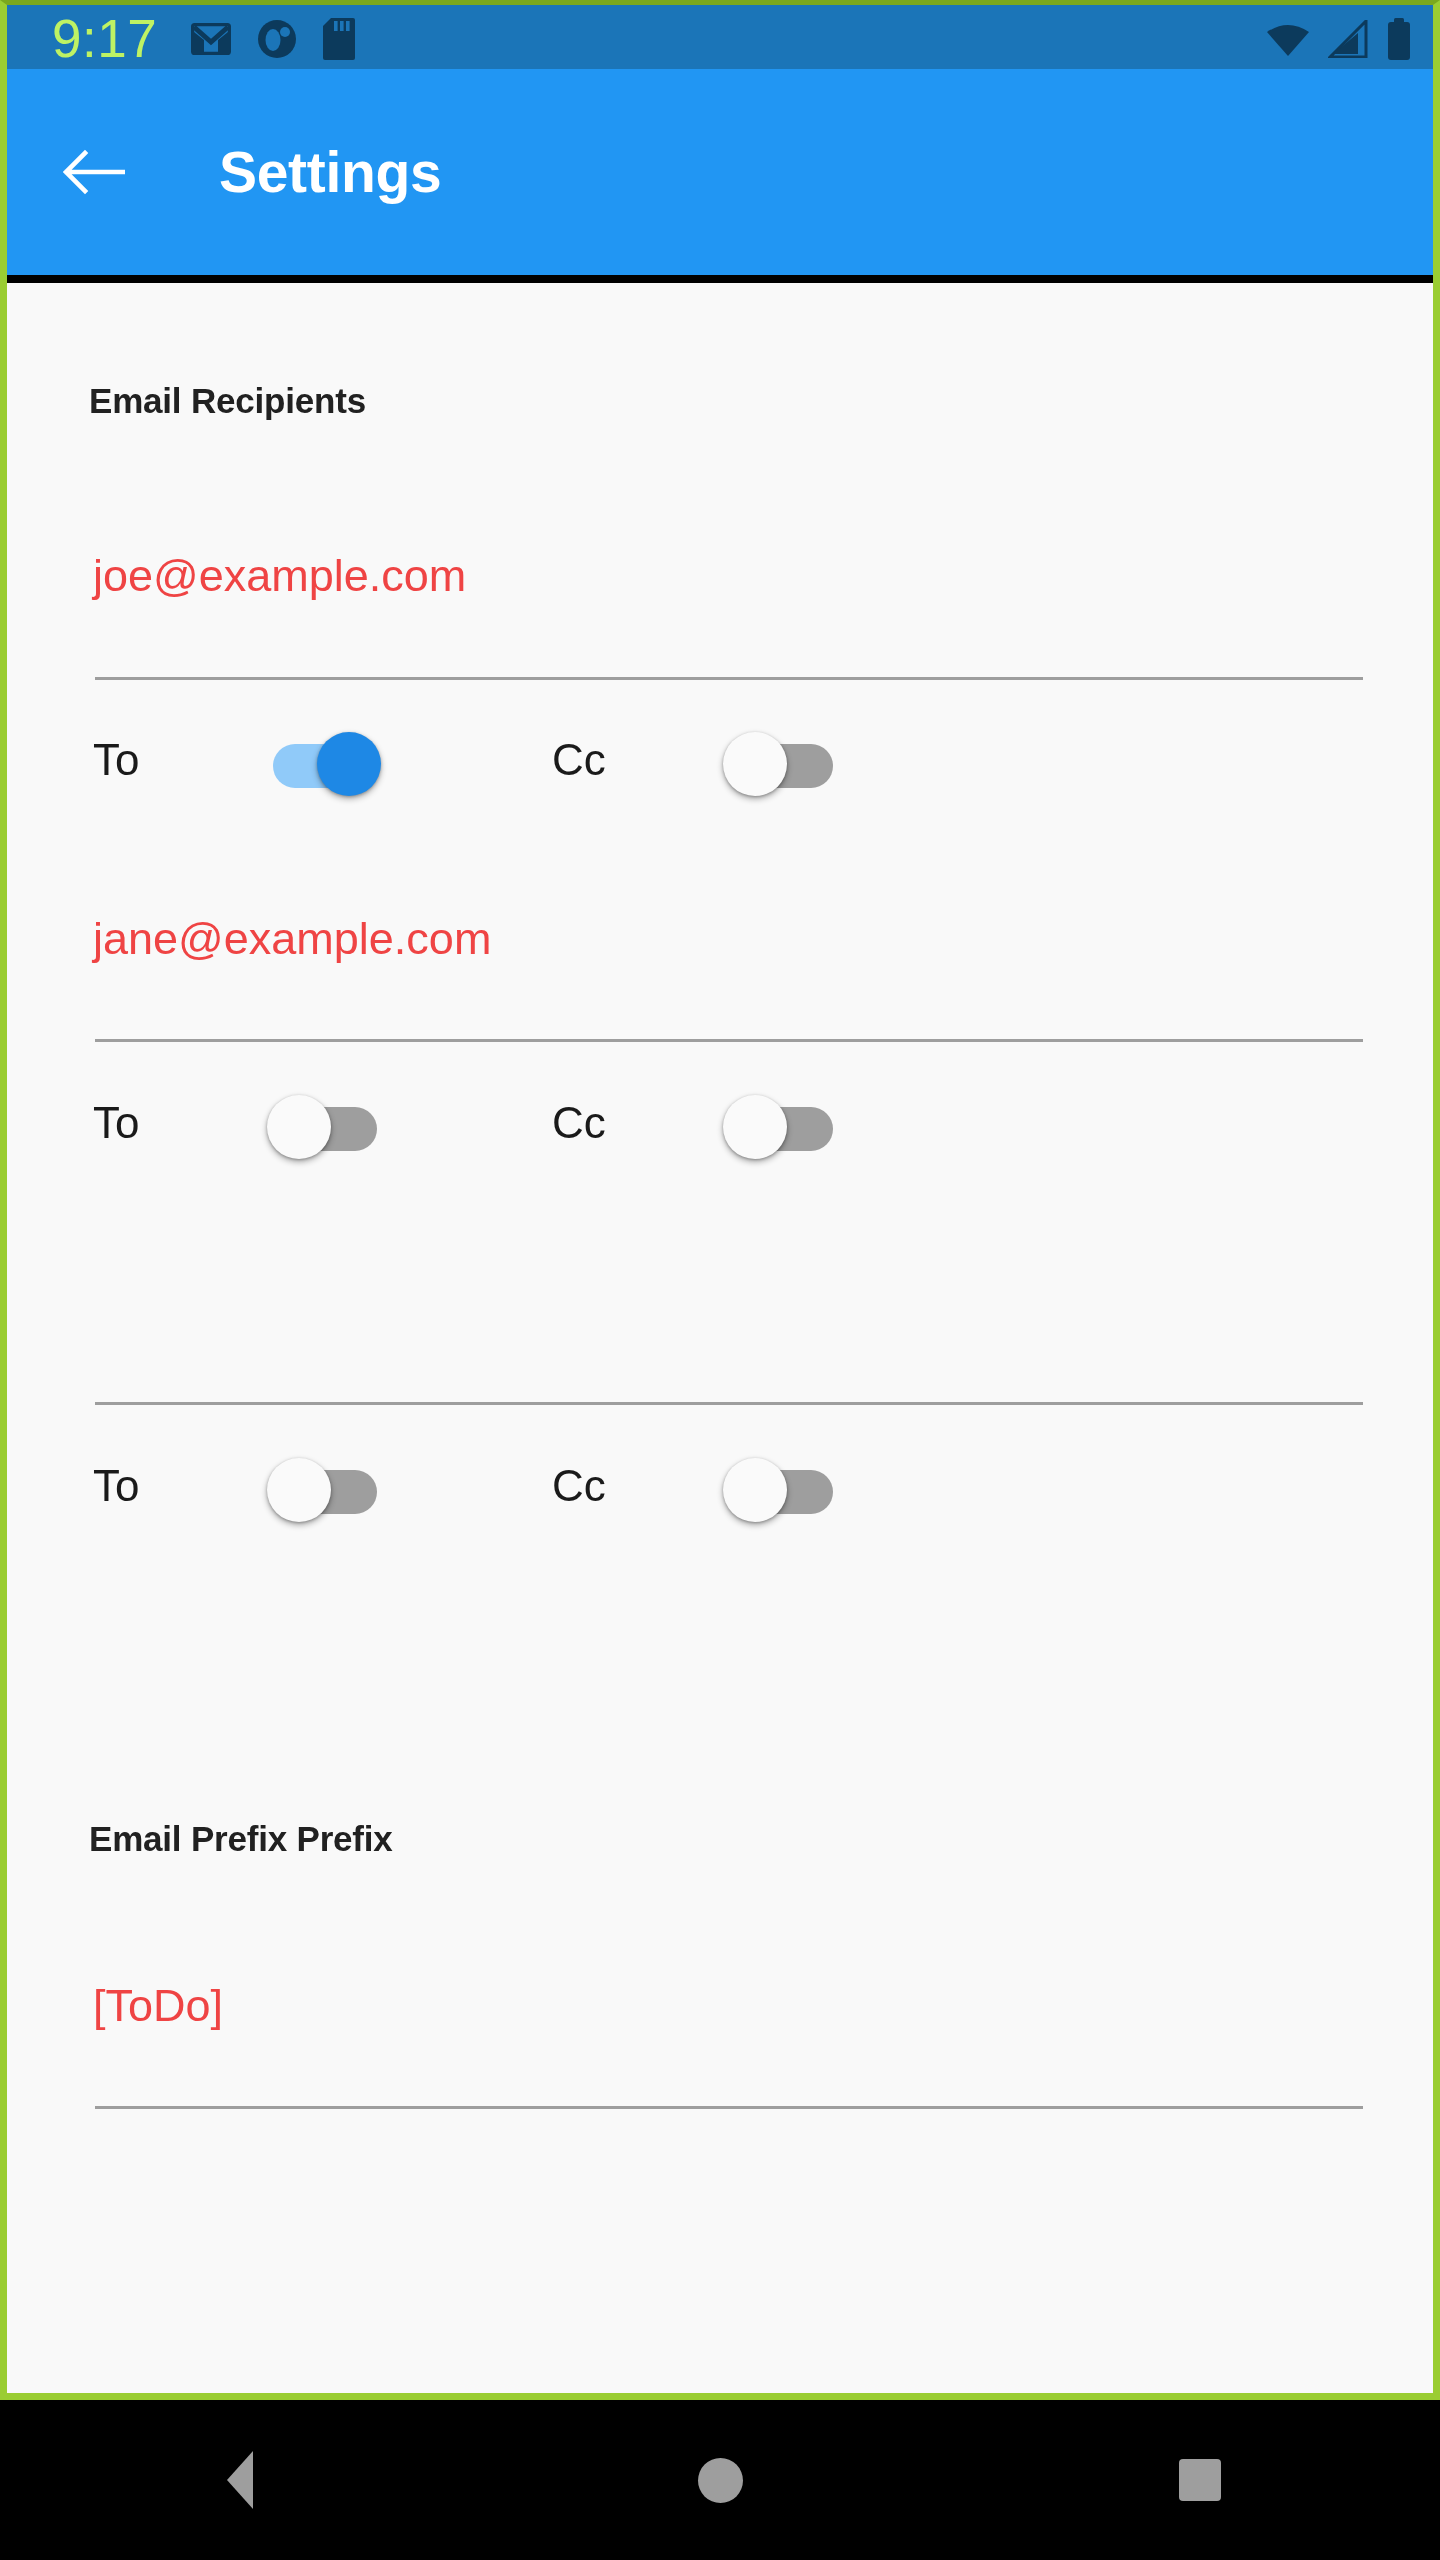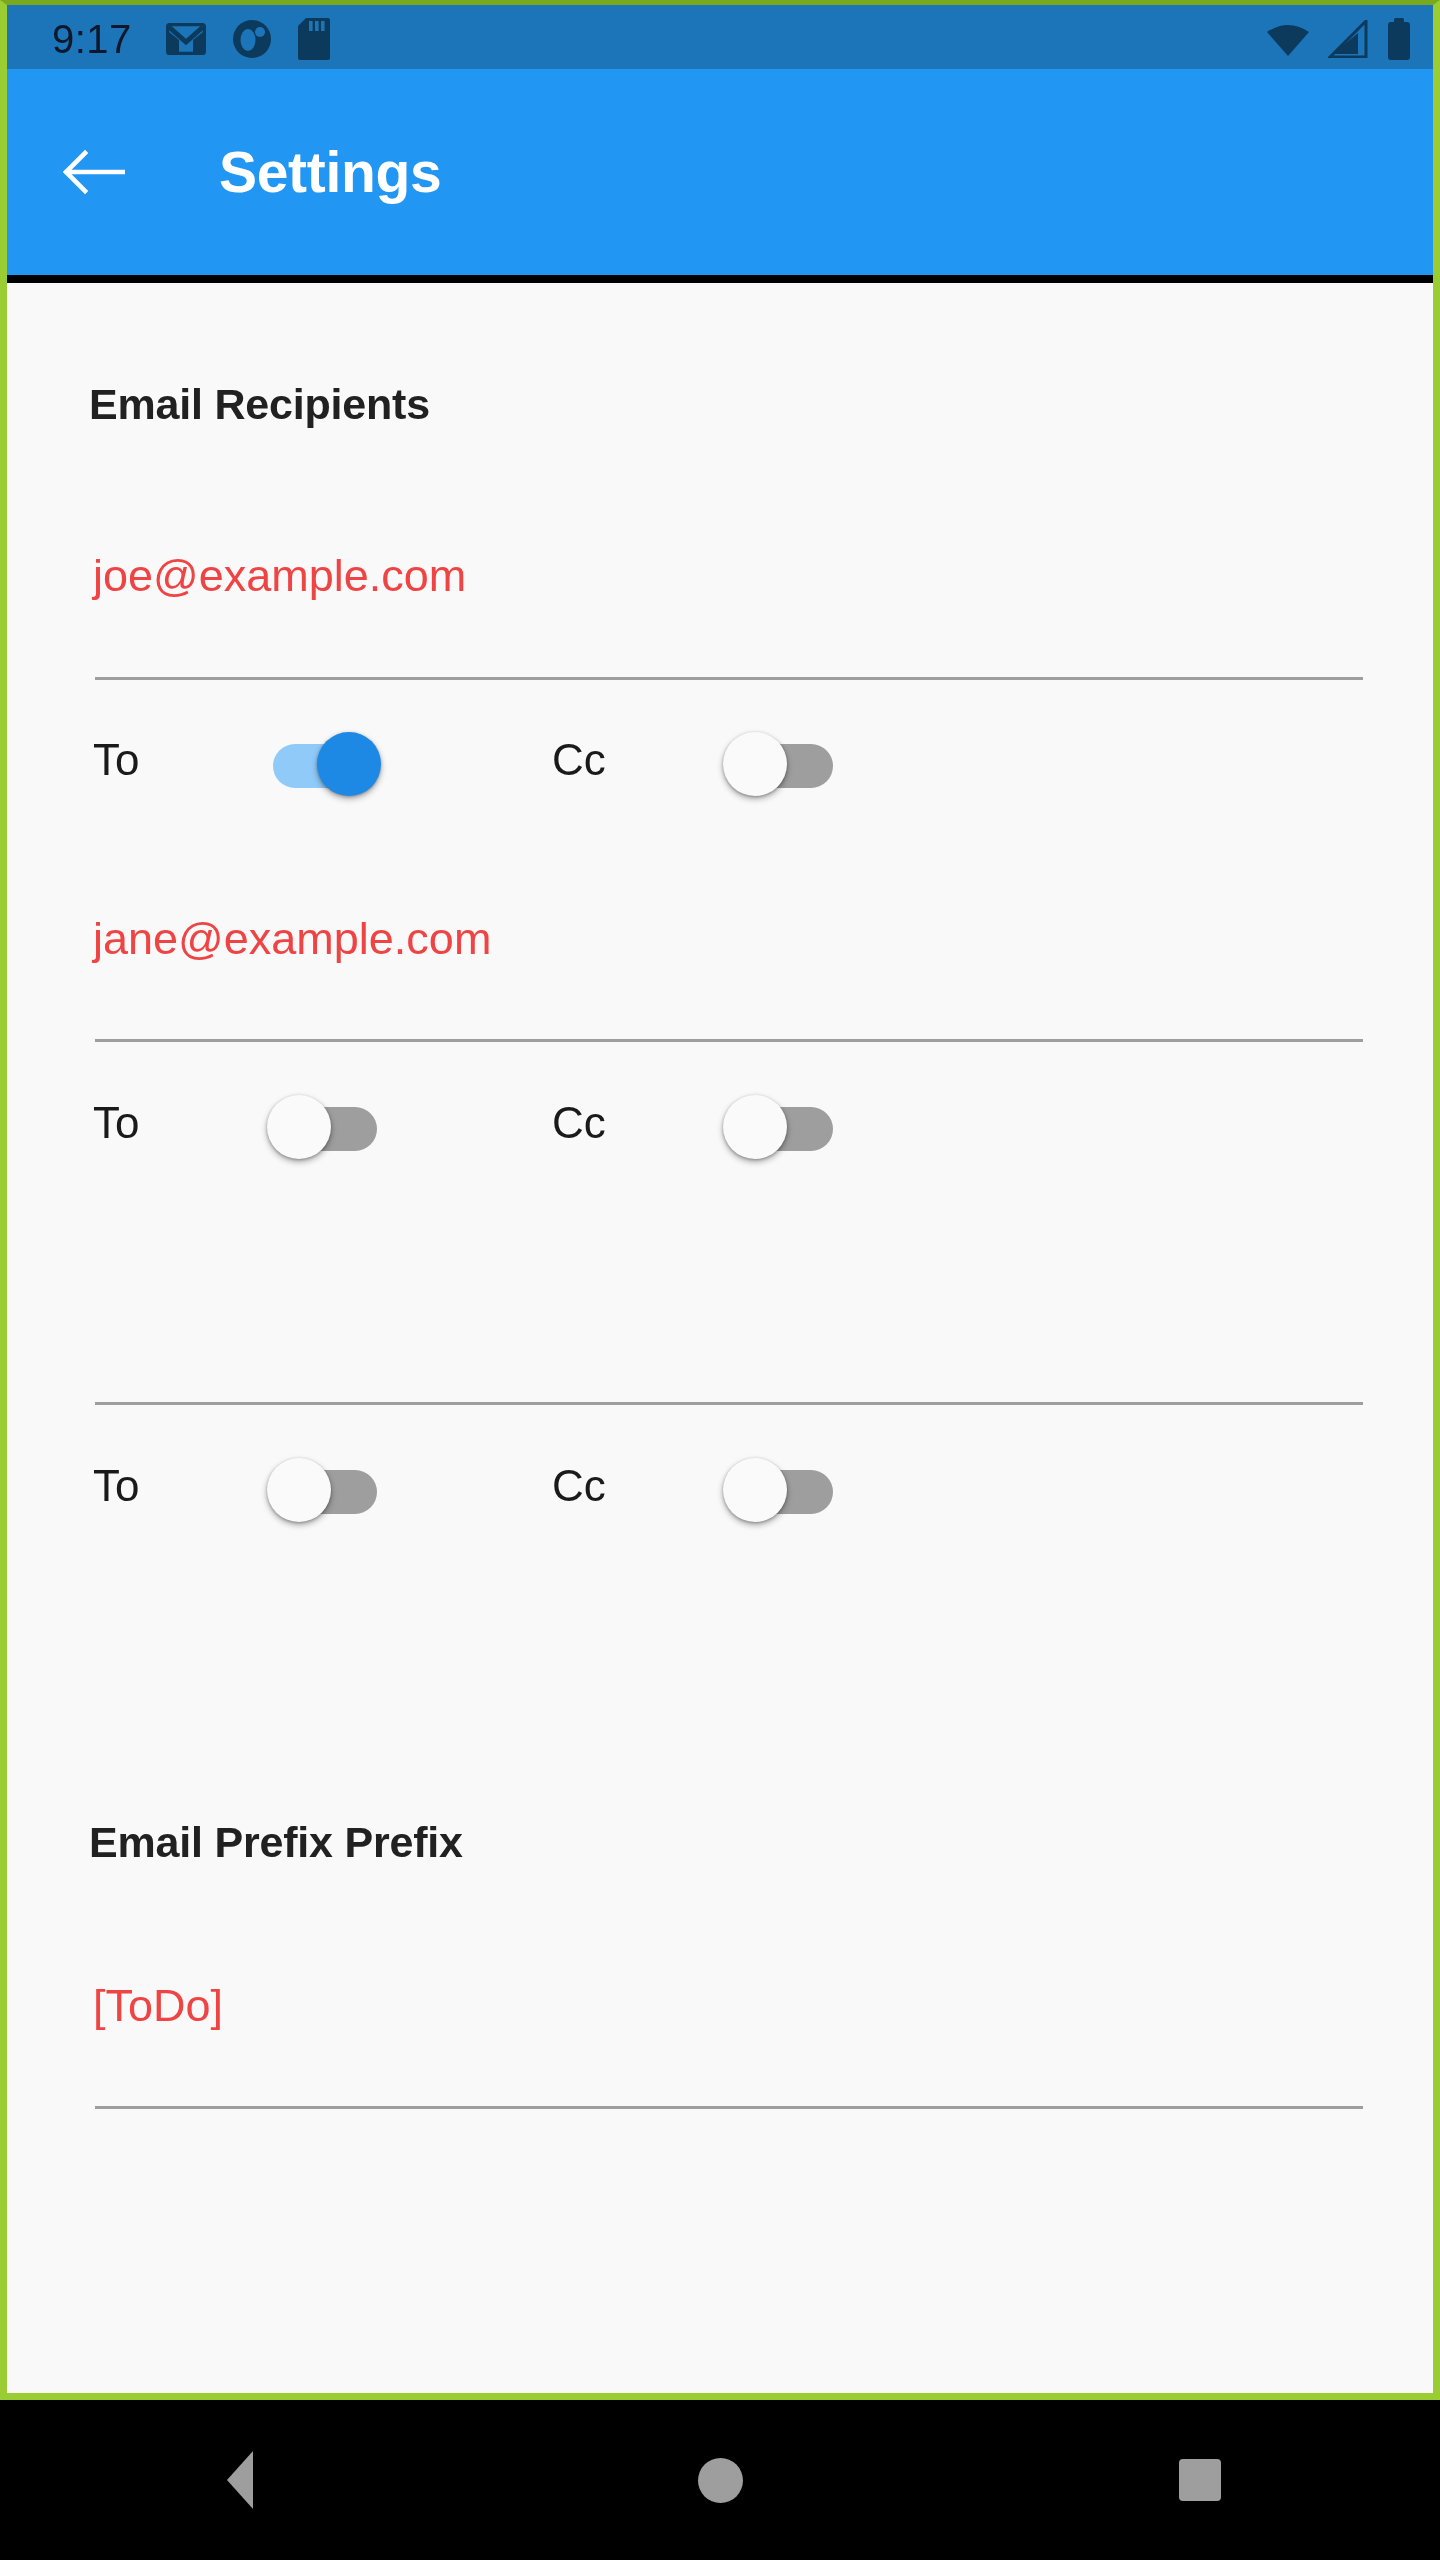"9:17" .status-time { color: #0f172a -> #bef264; font-size: 40px -> 53px }
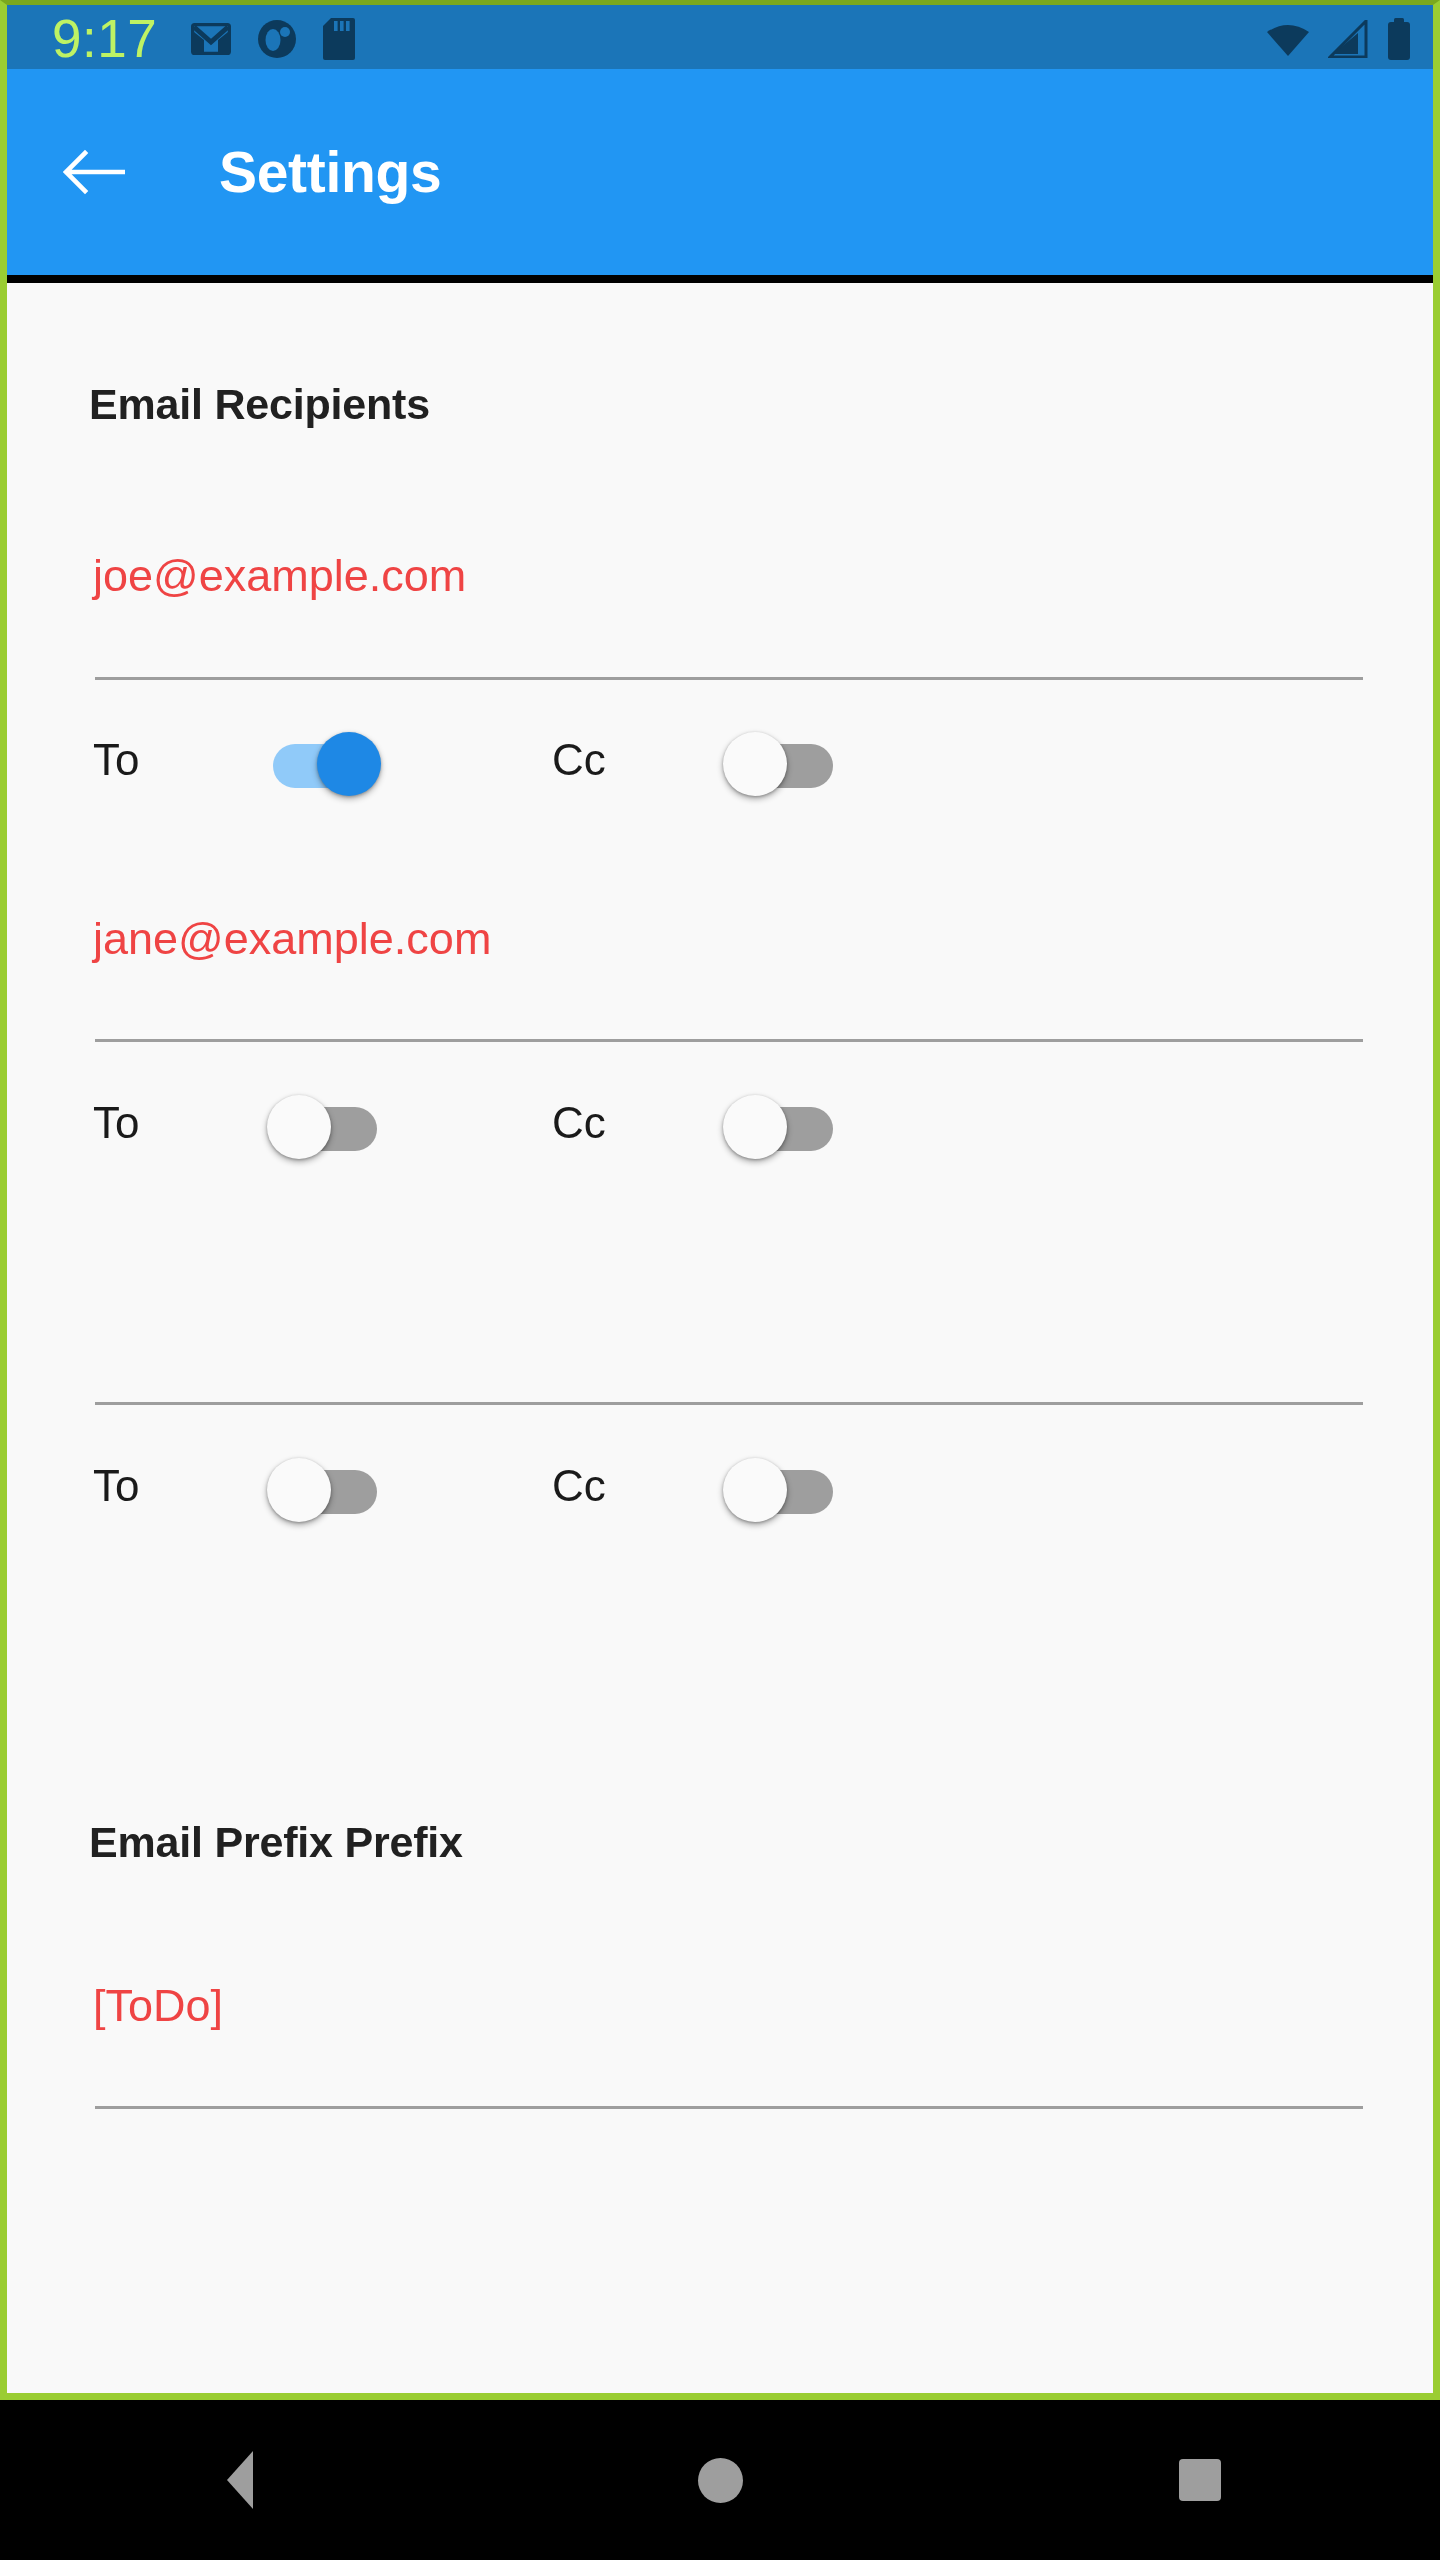"Email Recipients" .section-title { font-size: 43px -> 35px }
